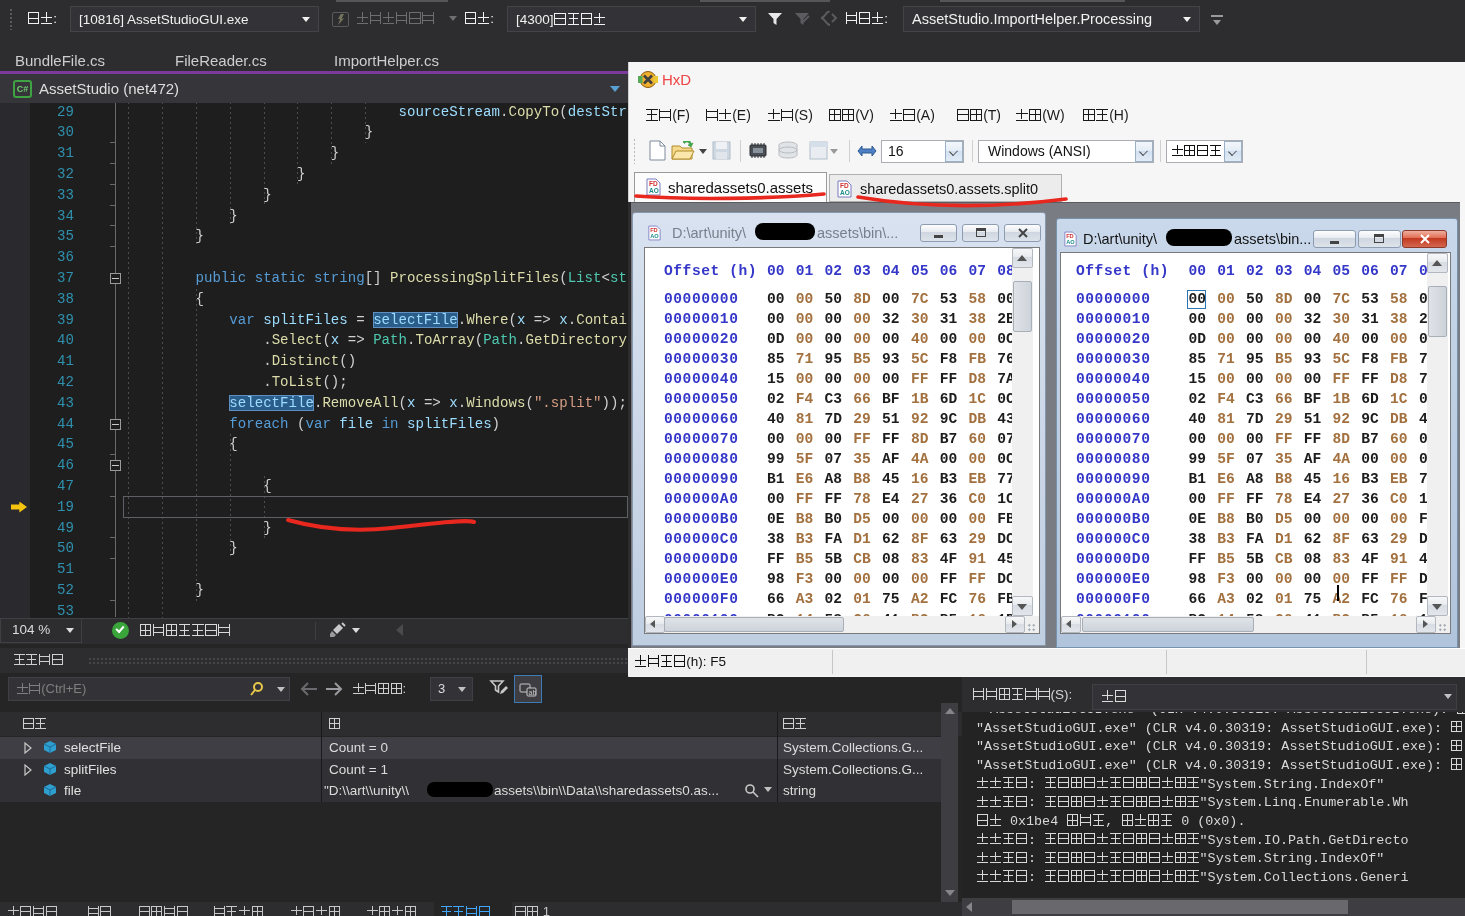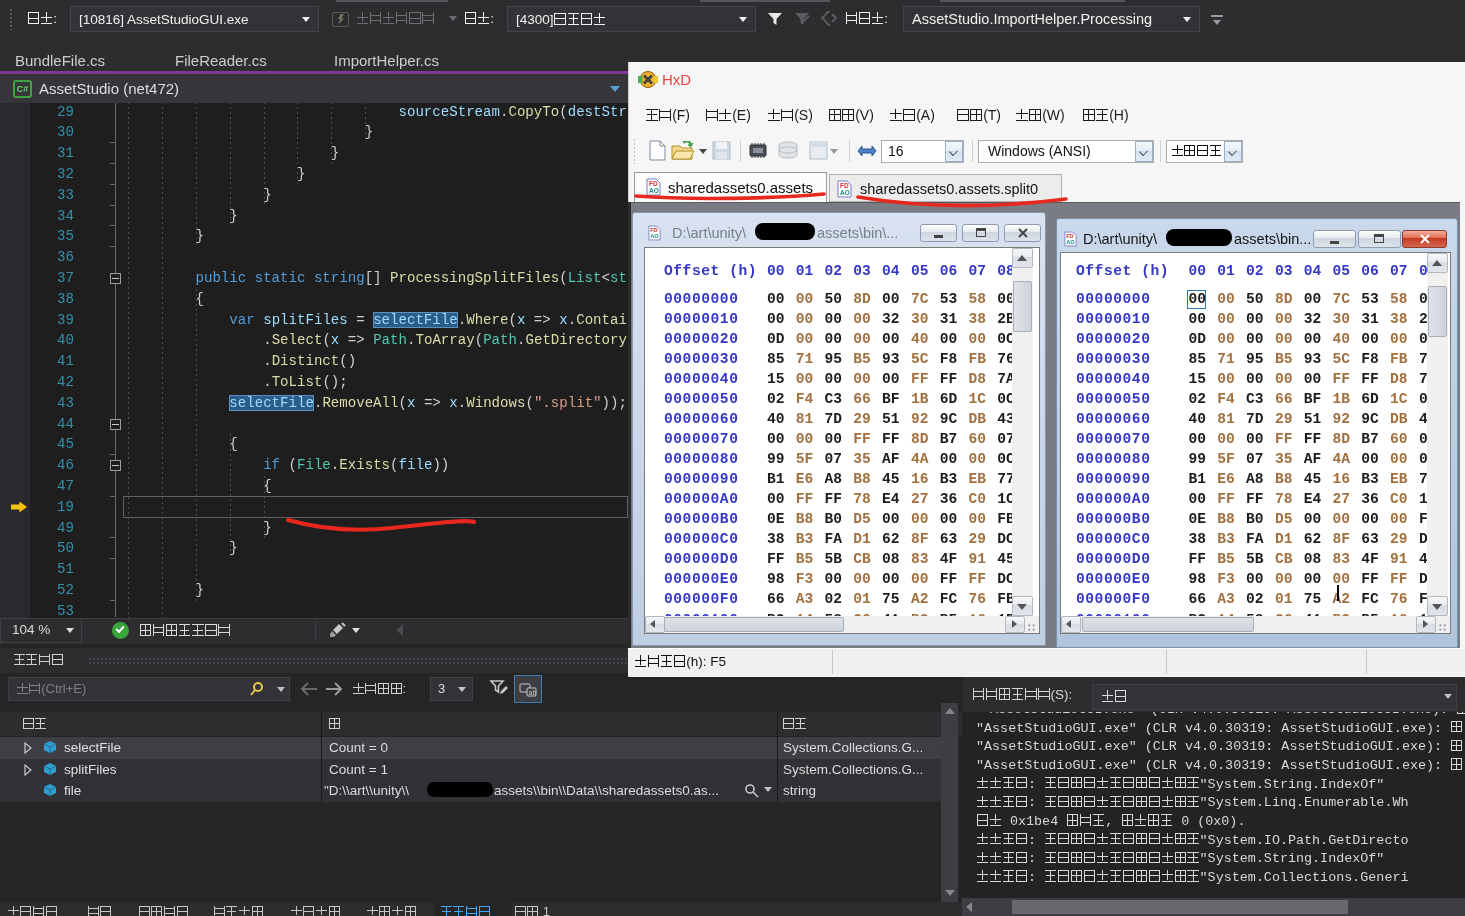"foreach (var file in splitFiles)" div.cl { html: none -> <div> <span>foreach</span> (<span>var</span> <span>file</span> <span>in</span> <span>splitFiles</span>)</div> }
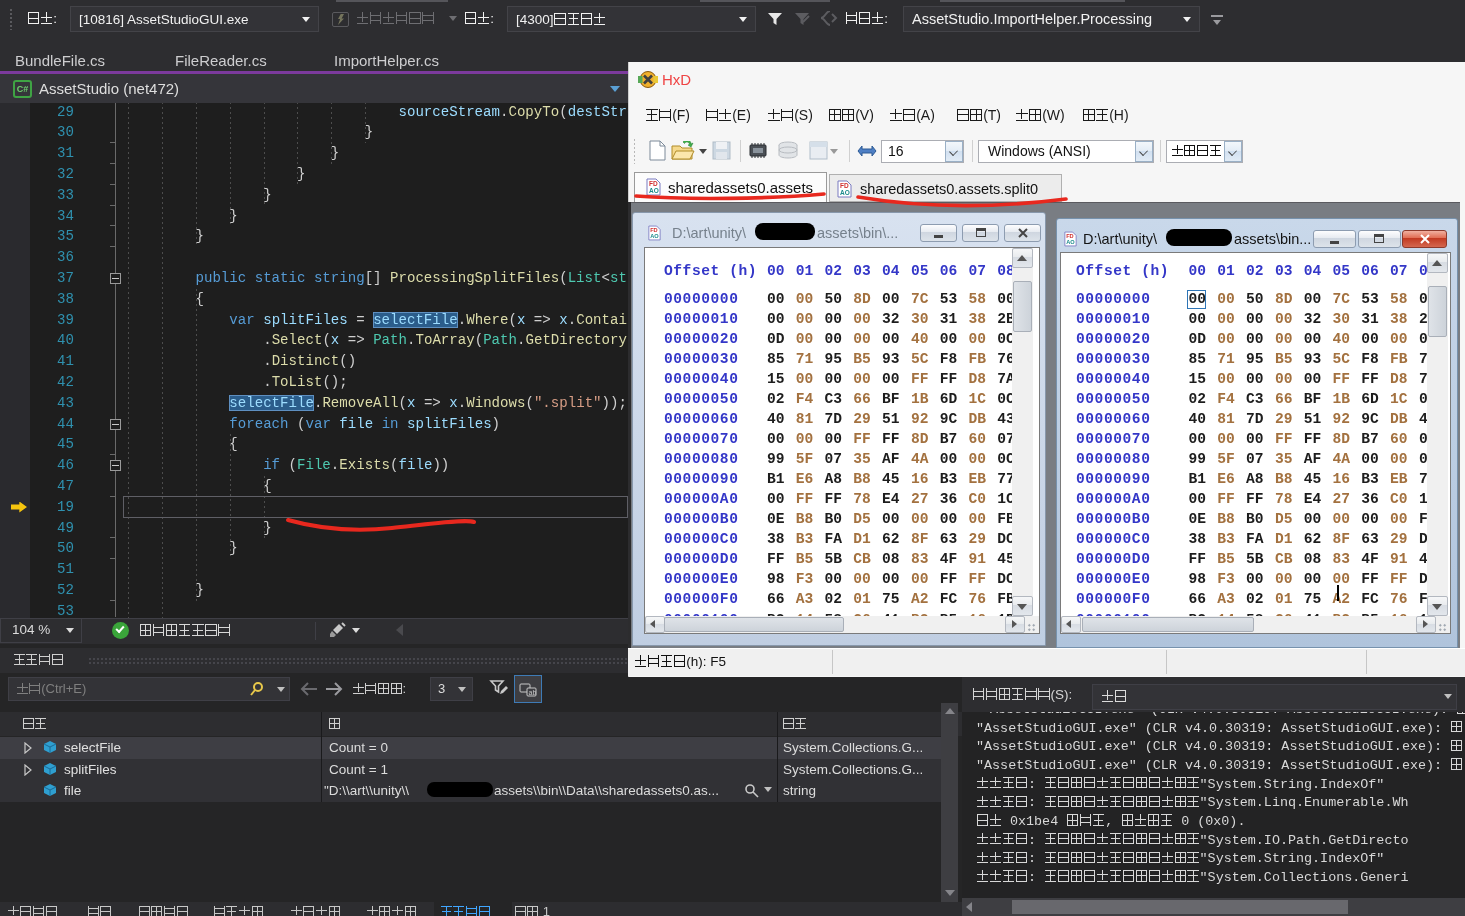"if (File.Exists(file))" div.cl { html: <div> <span>if</span> (<span>File</span>.<span>Exists</span>(<span>file</span>))</div> -> none }
